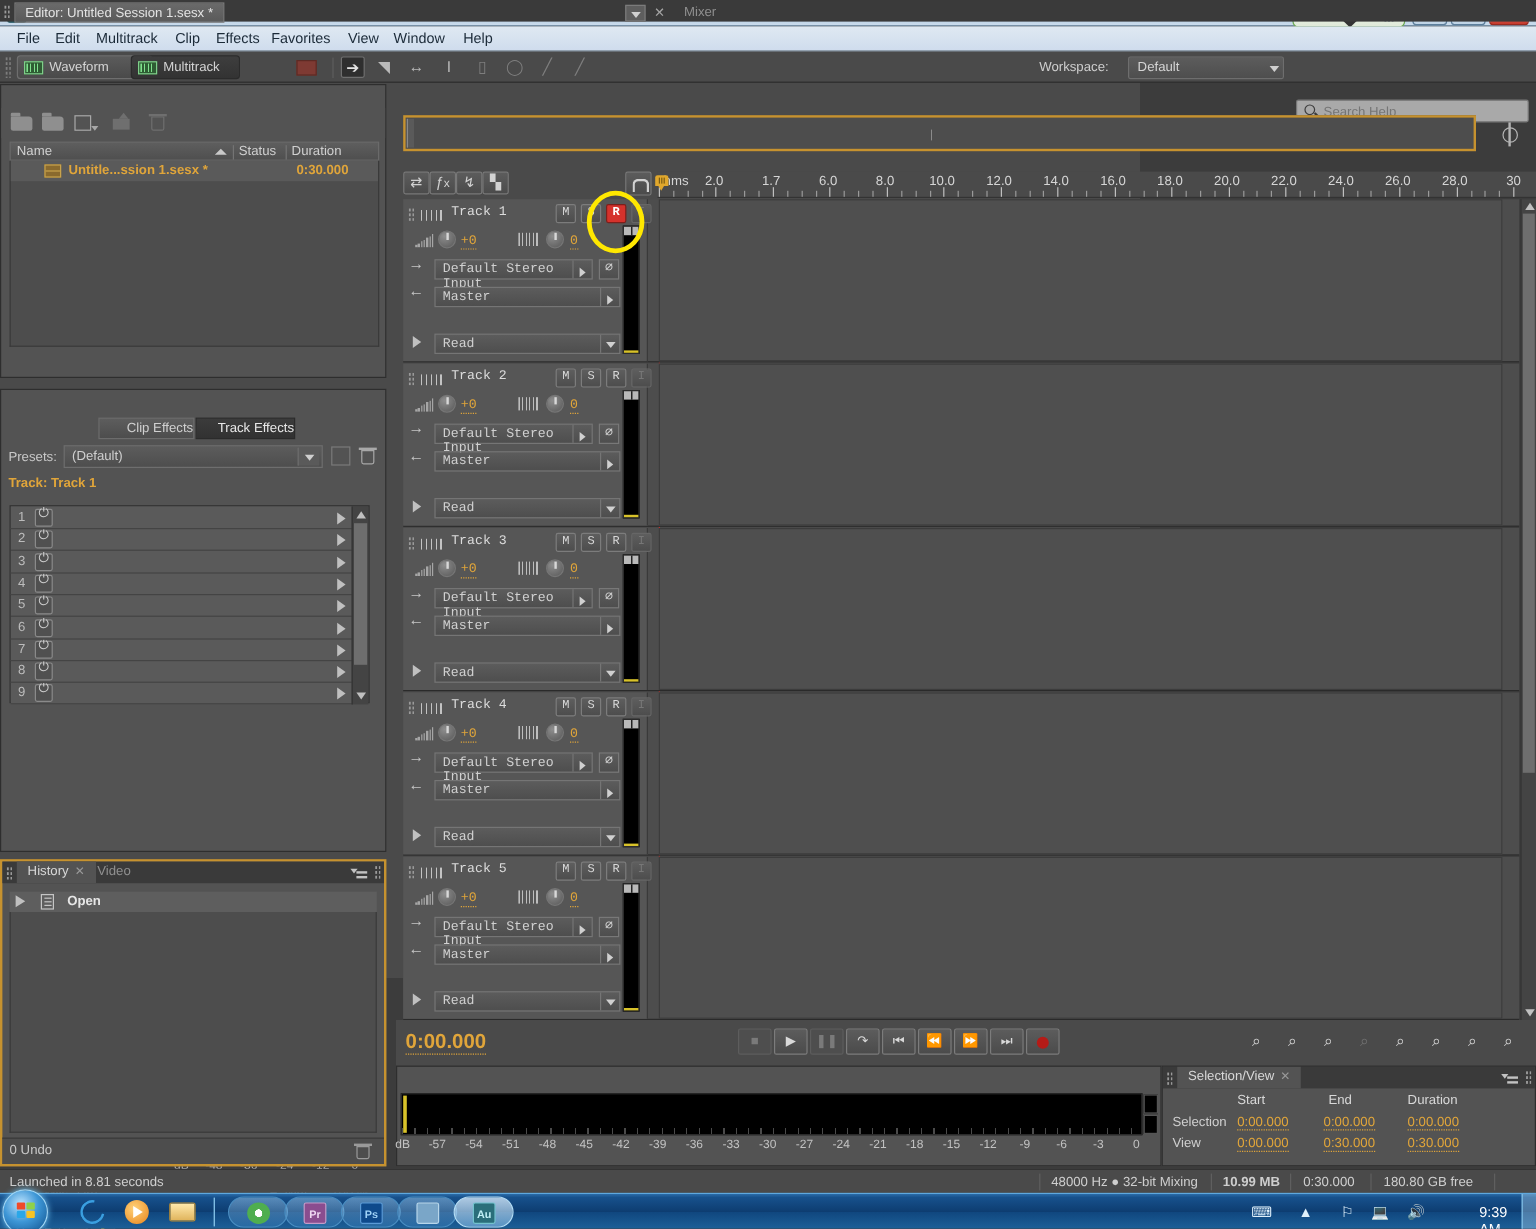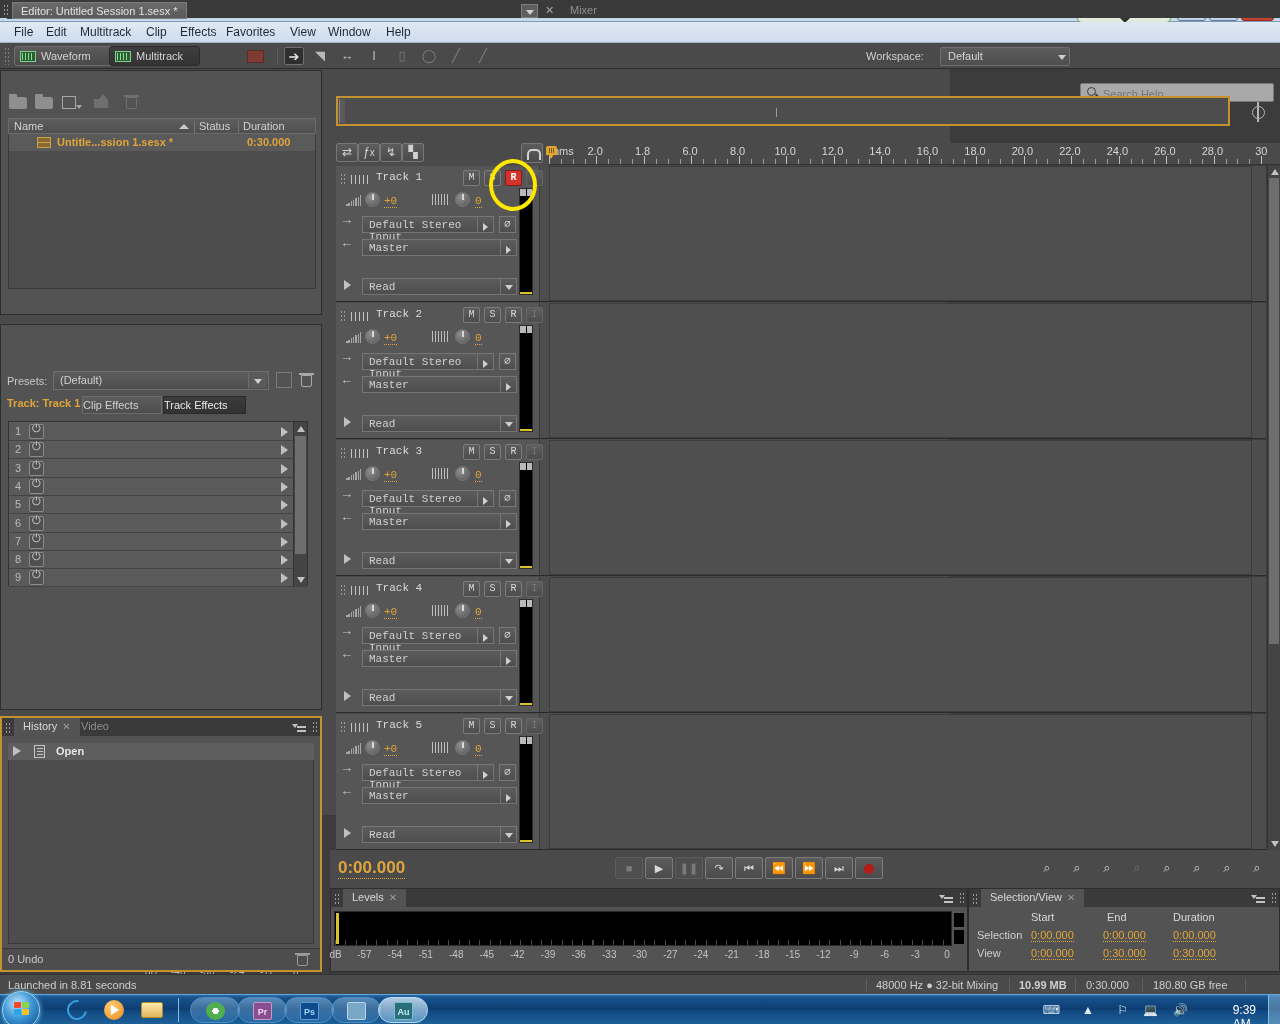"1.8" div.rlabel { text: 1.8 -> 1.7 }
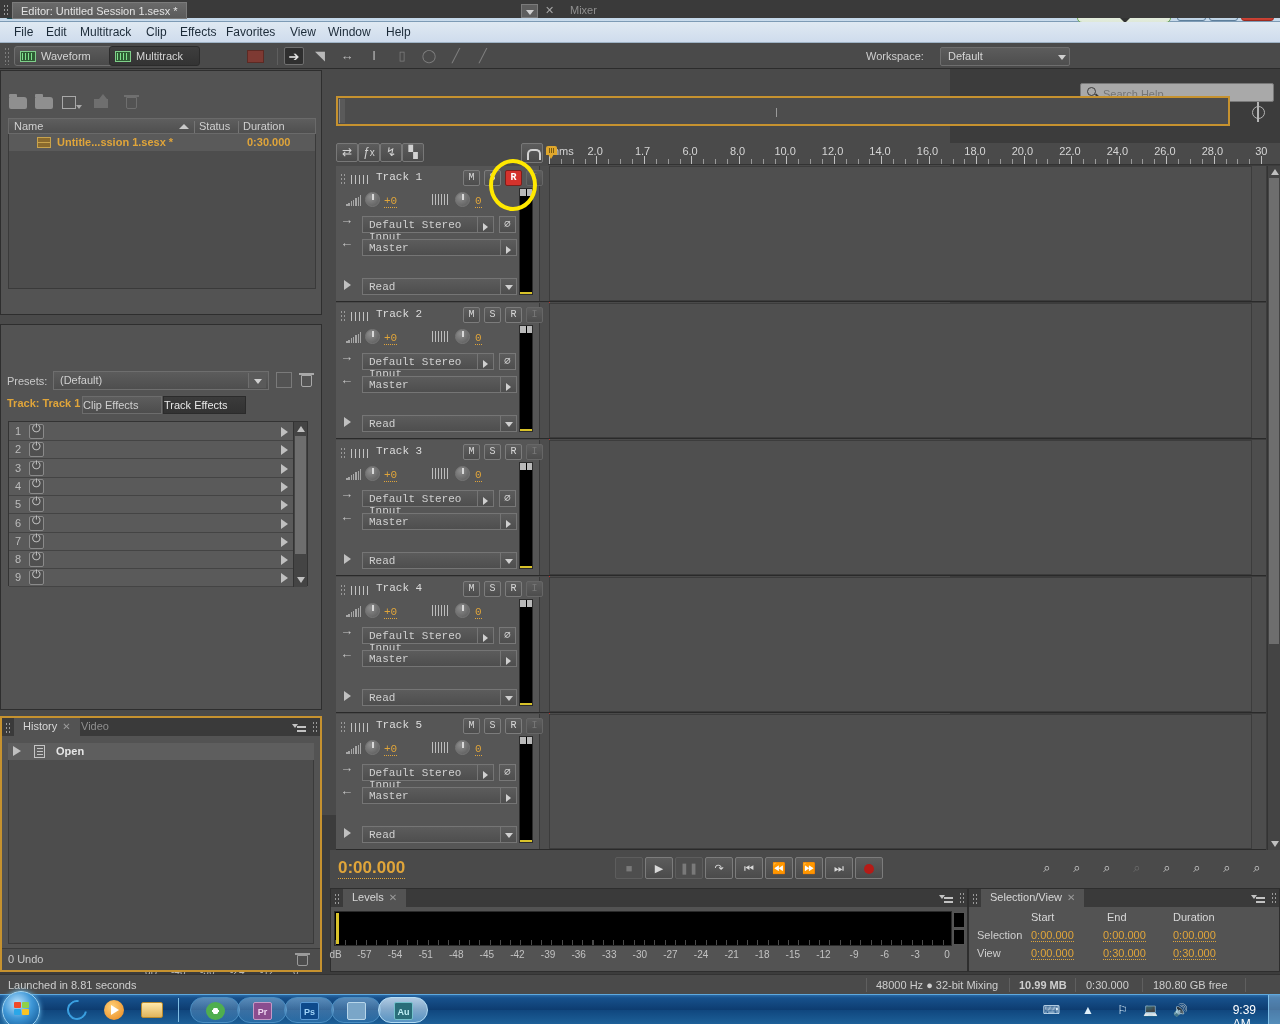"Clip Effects" .seg { margin-top: 48px -> none; text-align: left -> right }
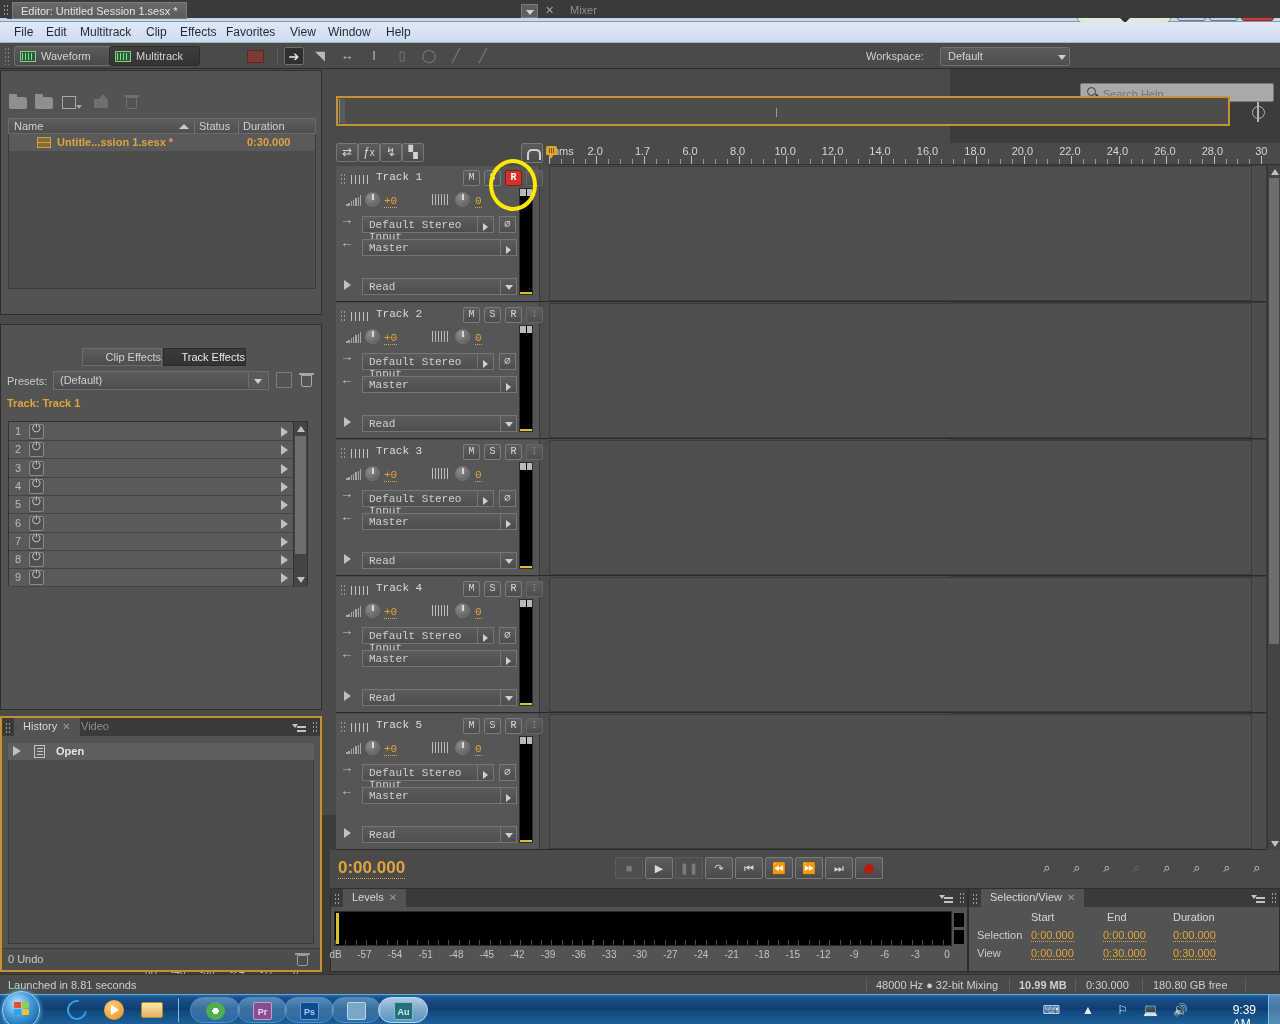"Levels ✕" div.ptabs { html: <div> <div></div> <div> <span>Levels</span><span>✕</span> </div> <div> <div></div> <i></i> <i></i> <i></i> </div> <div></div> </div> -> none }
